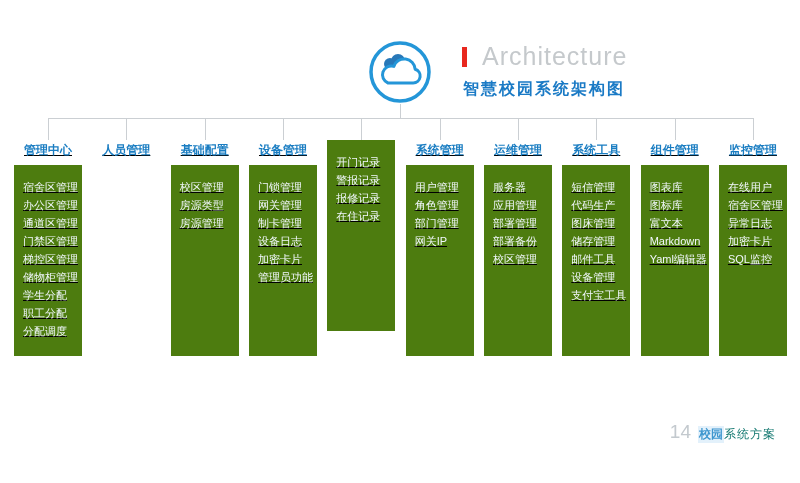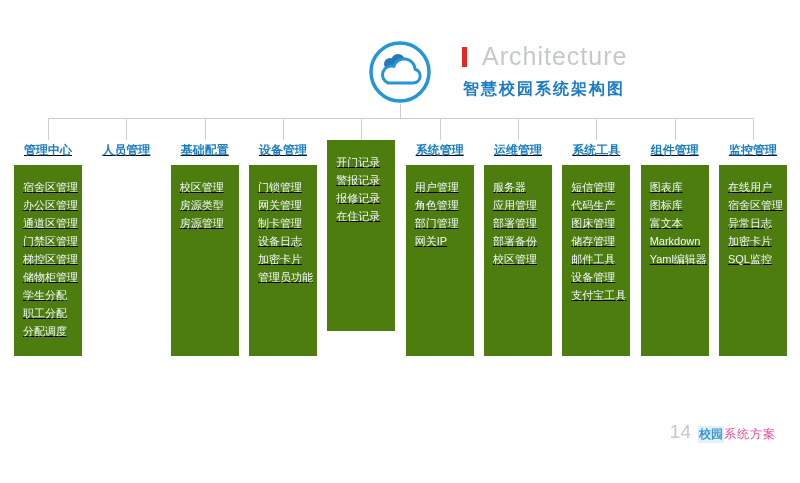"系统方案" .footer-rest { color: #ec4899 -> #0f766e }
